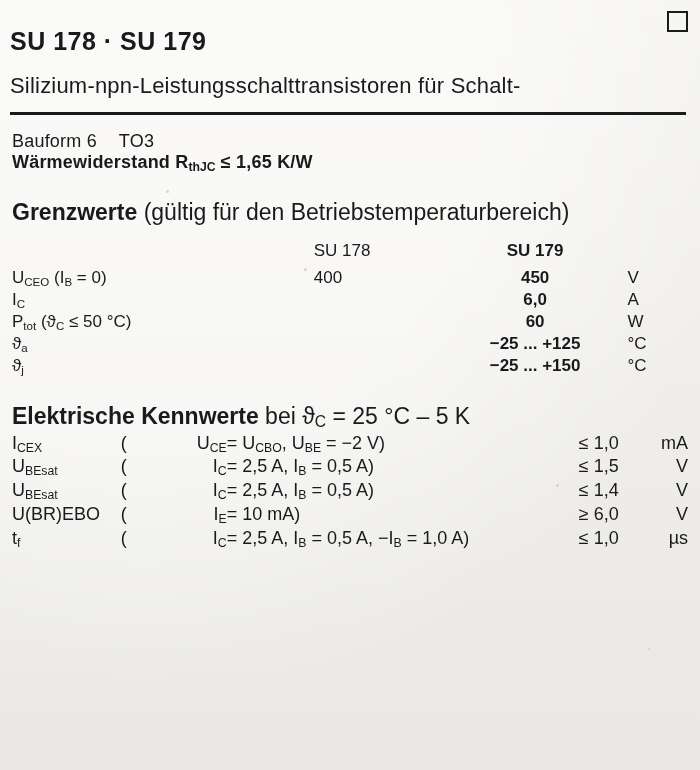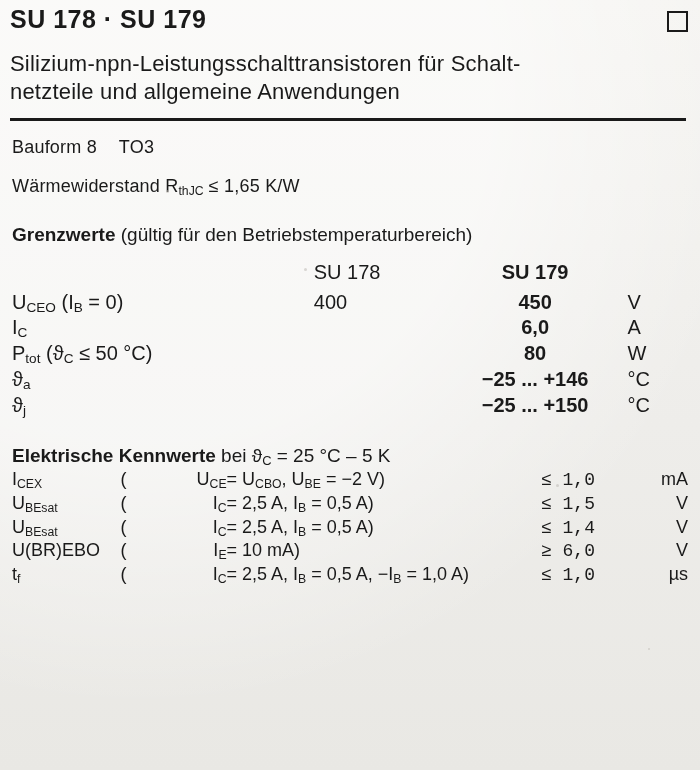"SU 178 · SU 179" .doc-title { margin-top: none -> 22px }
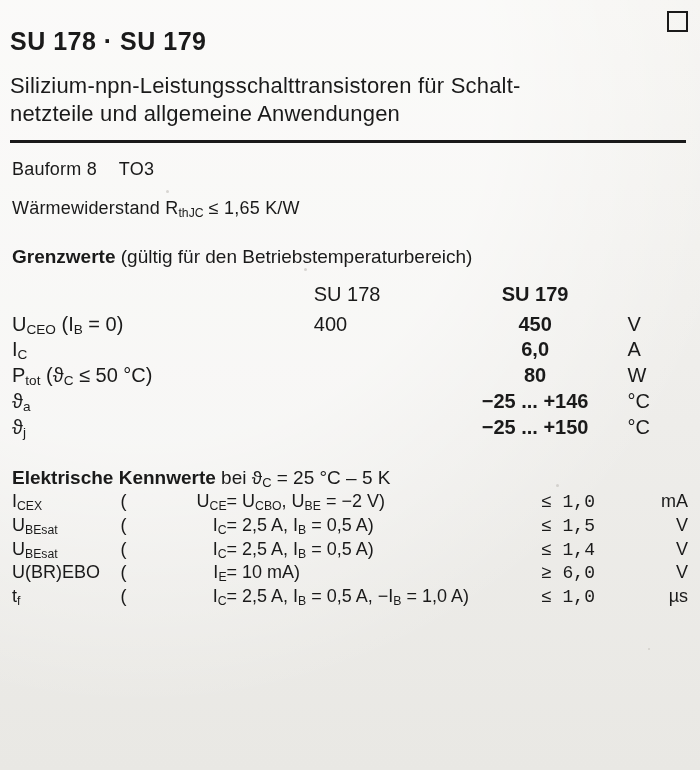"netzteile und allgemeine Anwendungen" span { html: <span>netzteile und allgemeine Anwendungen</span> -> none }
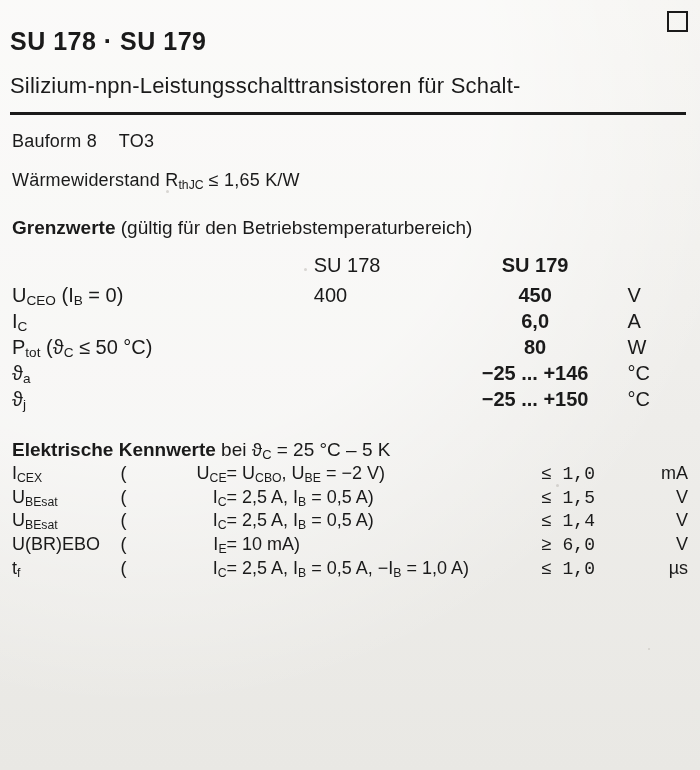"Bauform 8" span { text: 8 -> 6 }
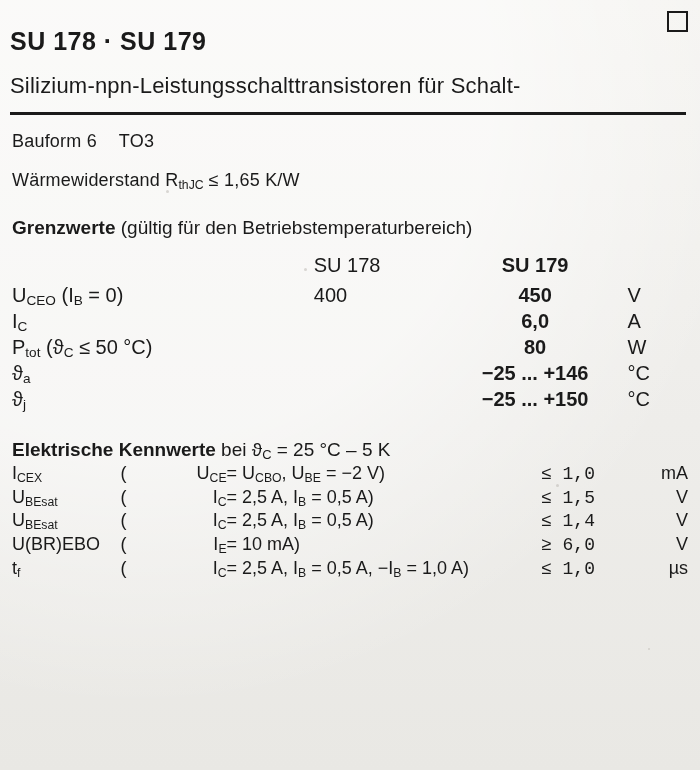"Wärmewiderstand RthJC ≤ 1,65 K/W" .spaced { font-weight: none -> bold; margin-top: 18px -> none }
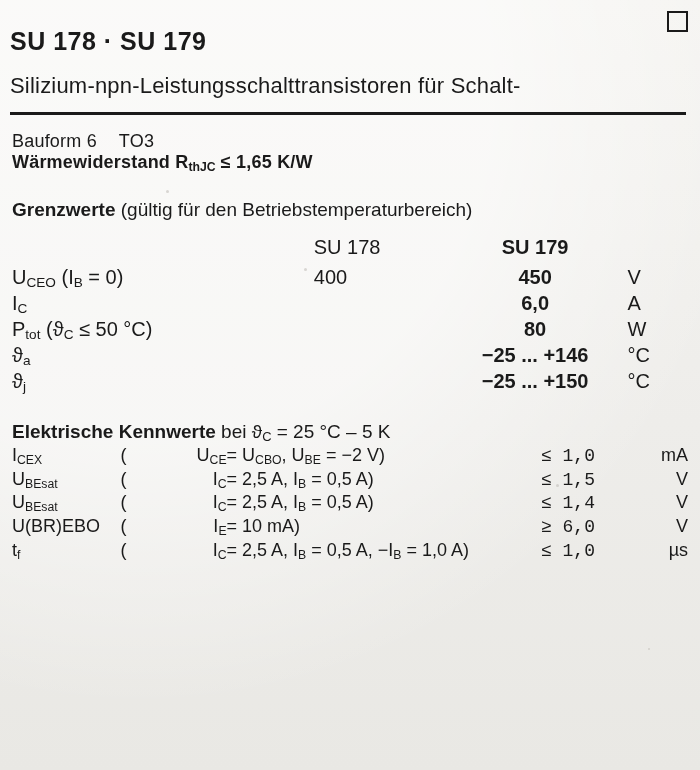"Grenzwerte (gültig für den" .sectionhead { font-size: 19px -> 23px }
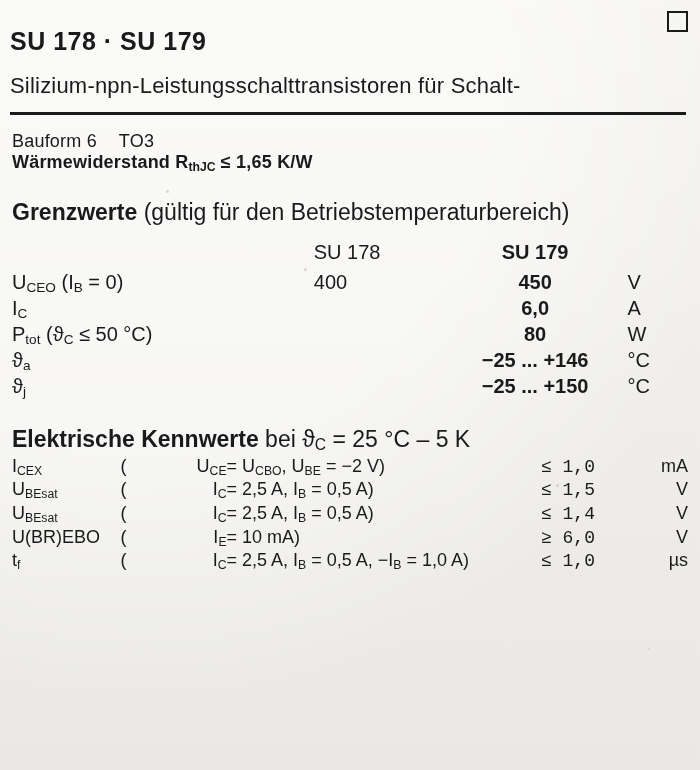"SU 178" .gw { font-size: 20px -> 17px }
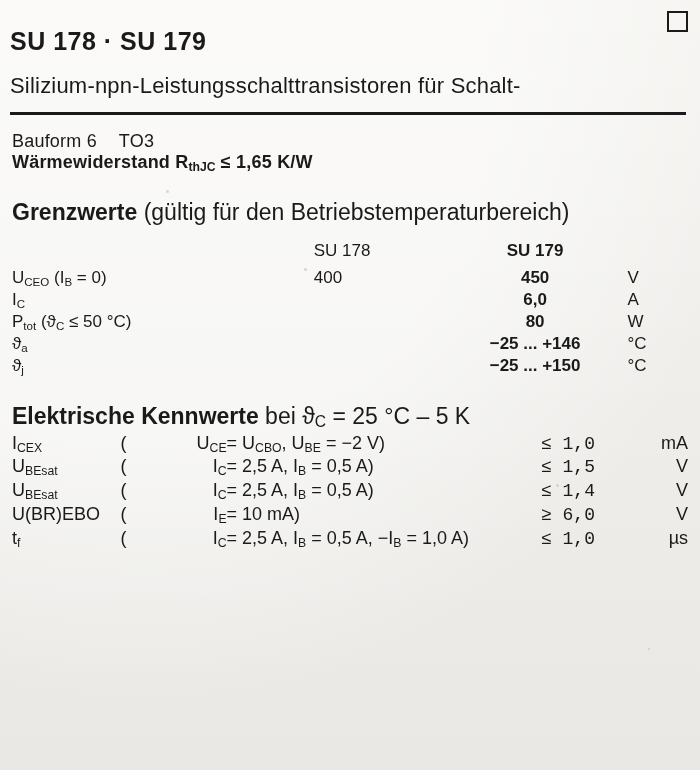"80" td.c-b { text: 80 -> 60 }
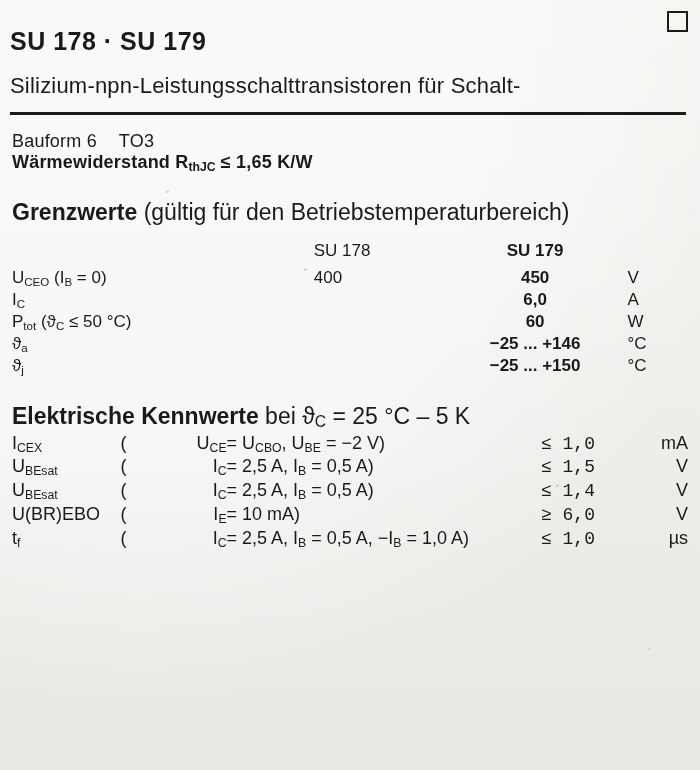"−25 ... +146" td.c-b { text: +146 -> +125 }
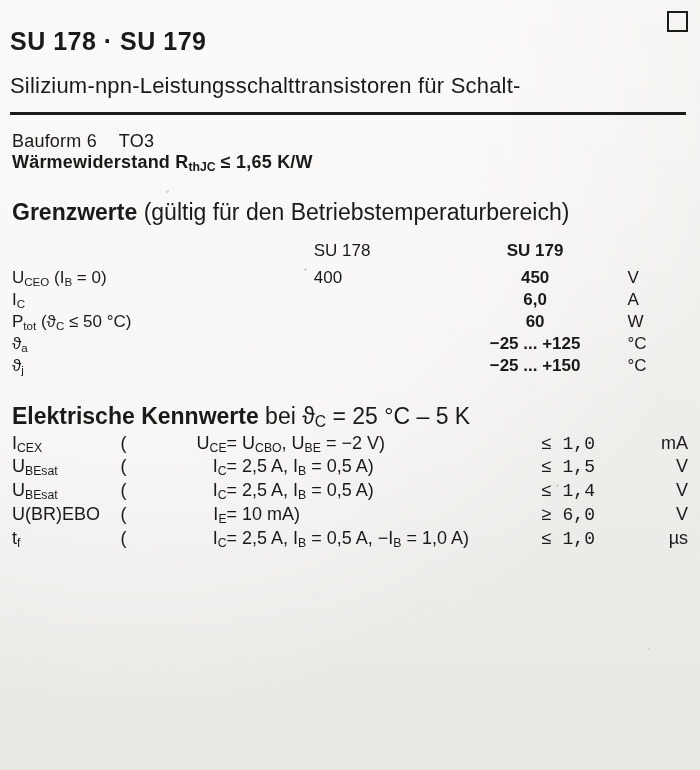"≤ 1,0" .kw .c-val { font-family: Liberation Mono, monospace -> none; text-align: center -> right }
